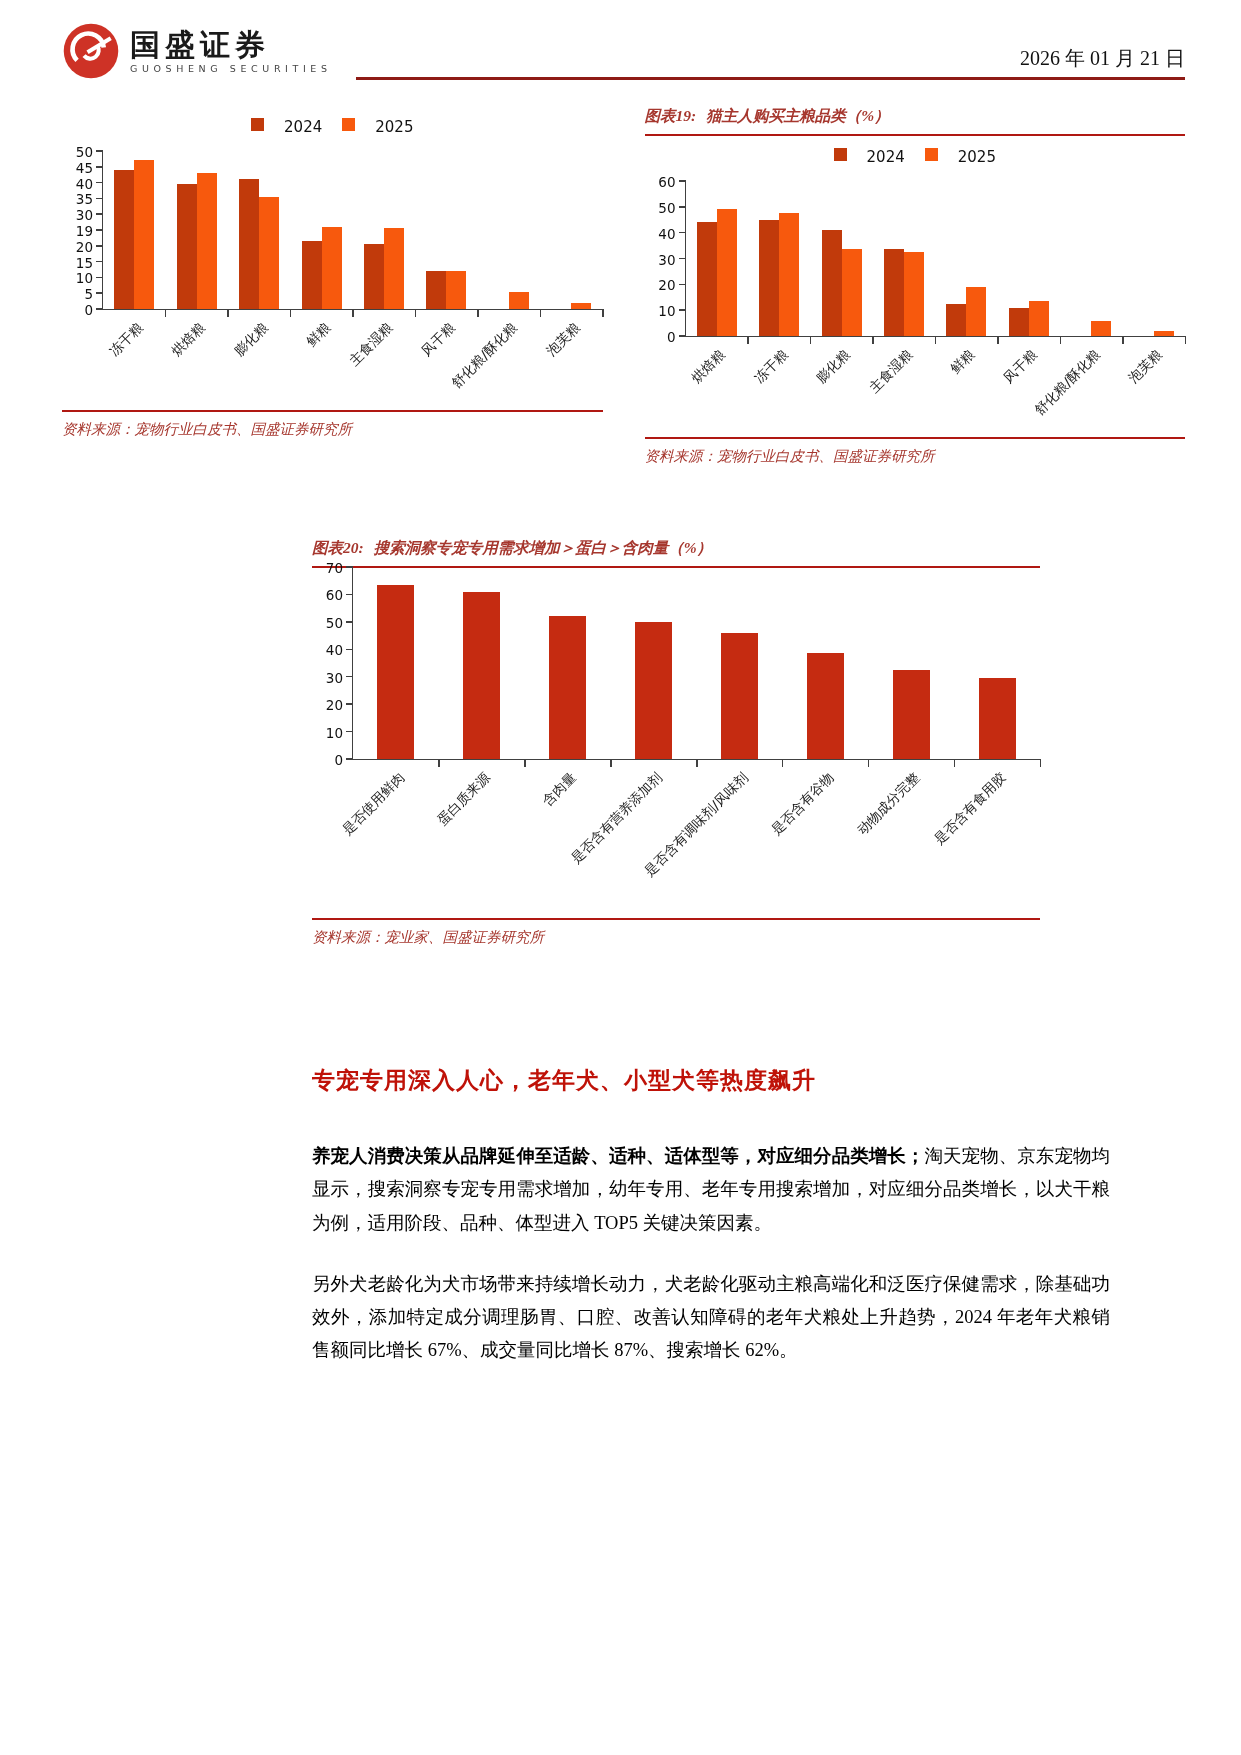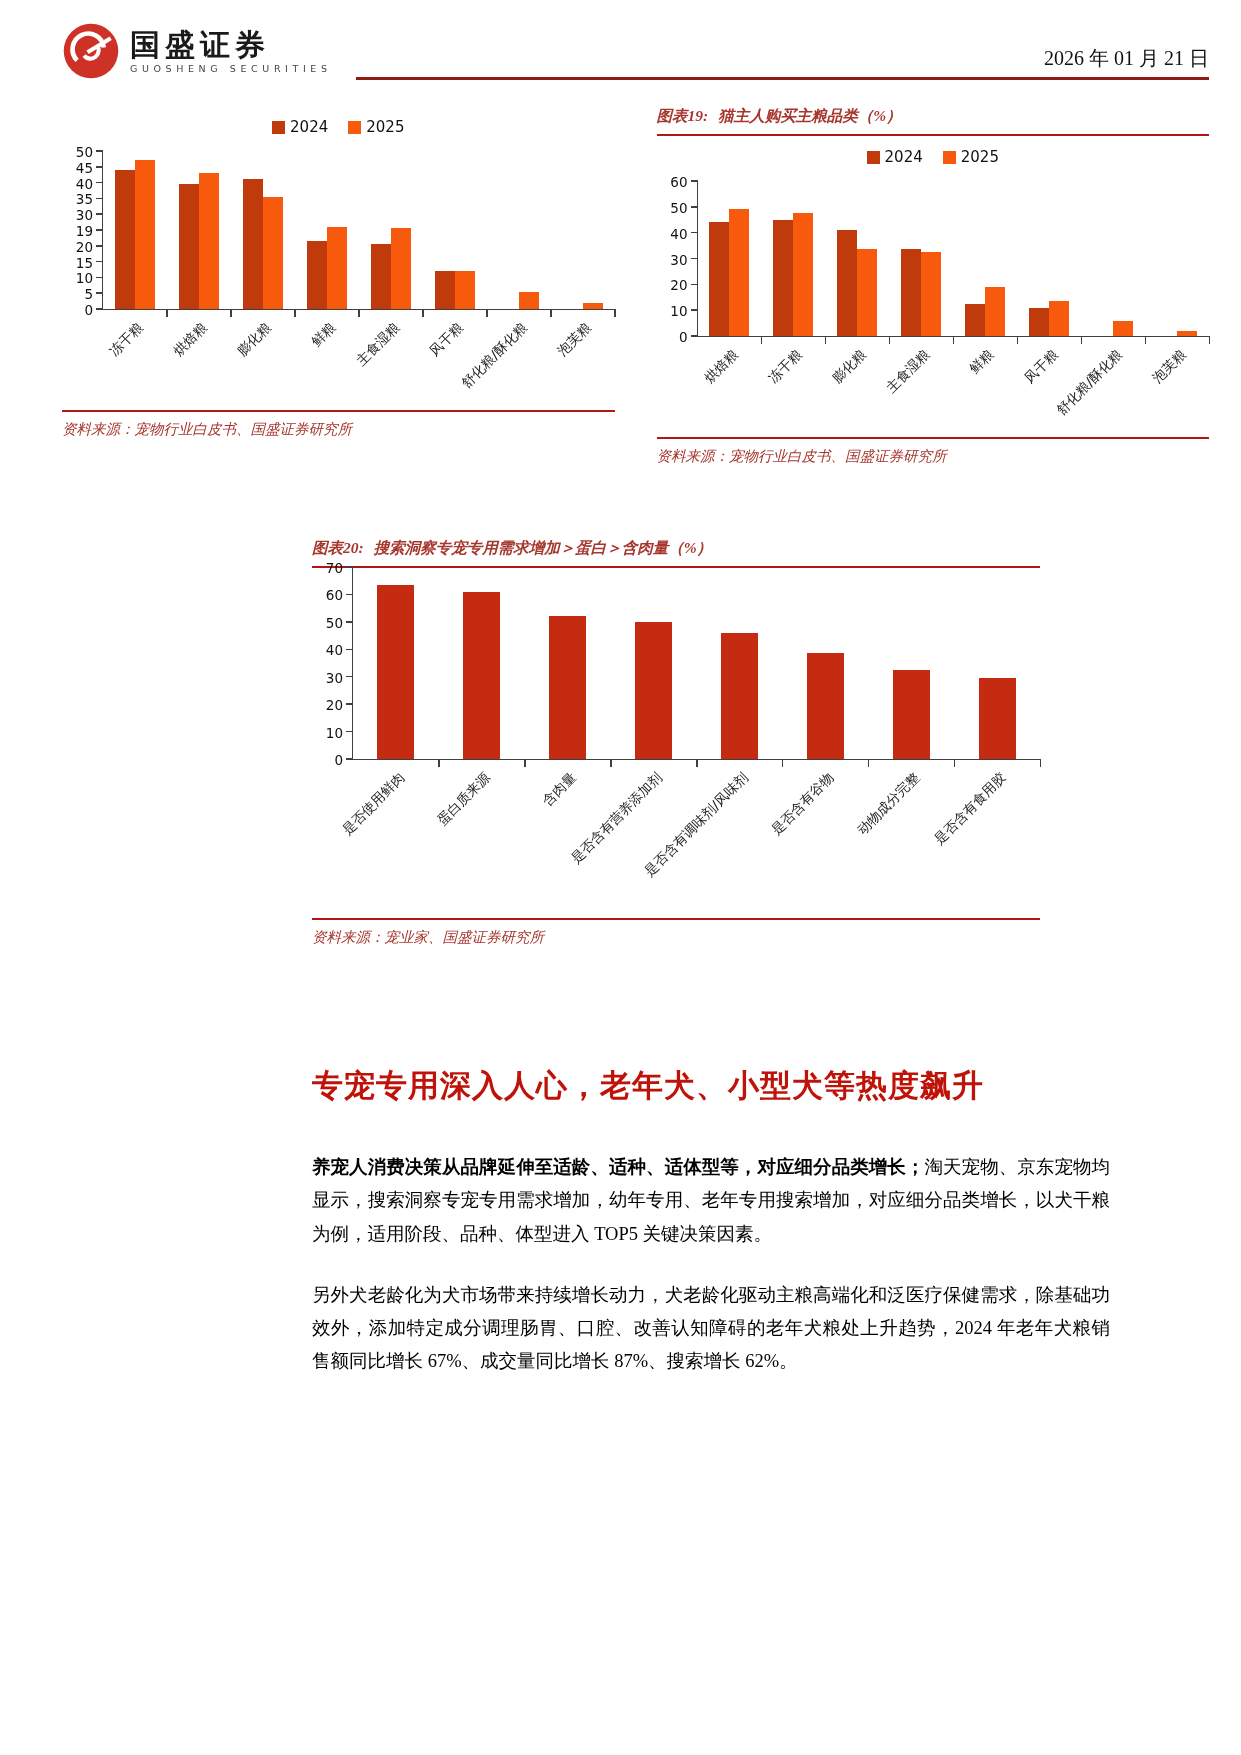"国盛证券" .page { padding: 22px 32px 0 62px -> 22px 56px 0 62px }
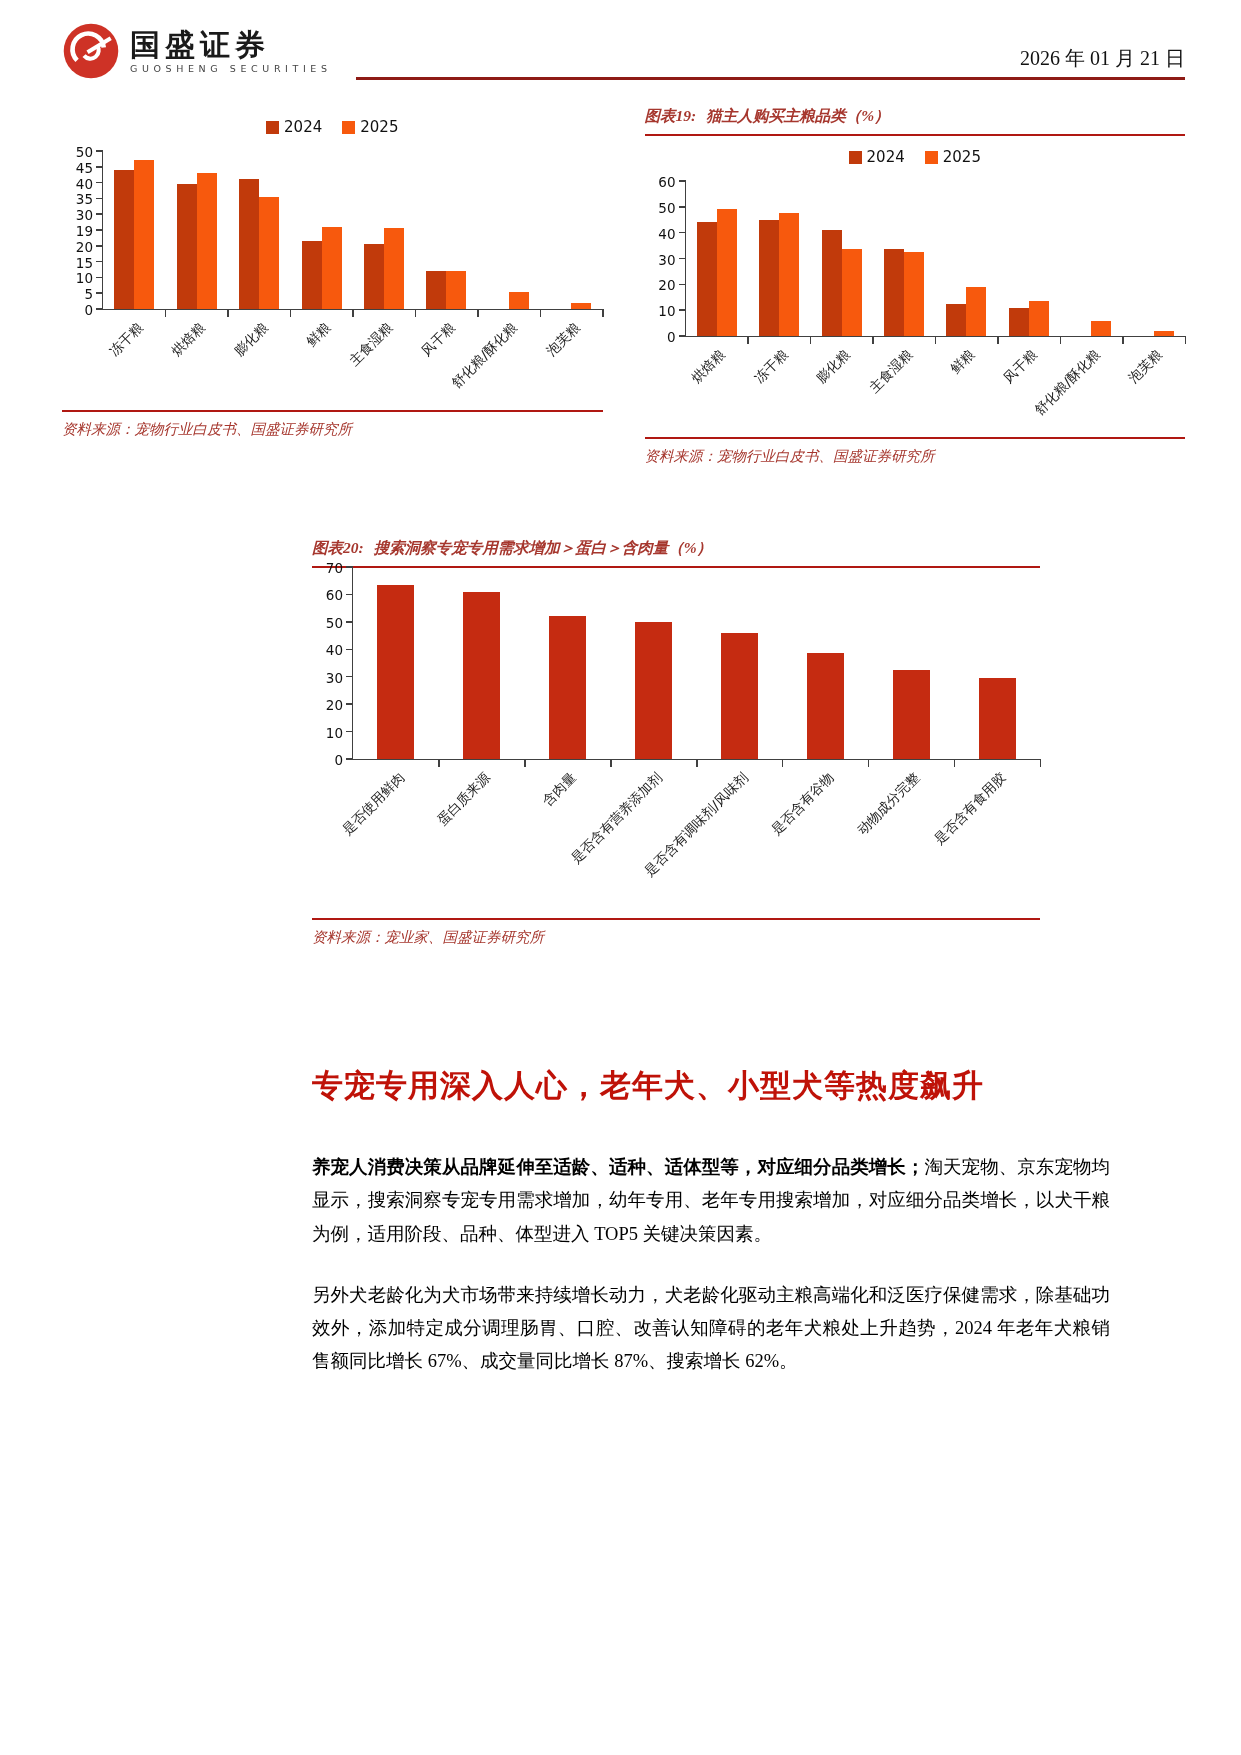"2024" .legend-item { align-items: center -> flex-start; gap: none -> 15px }
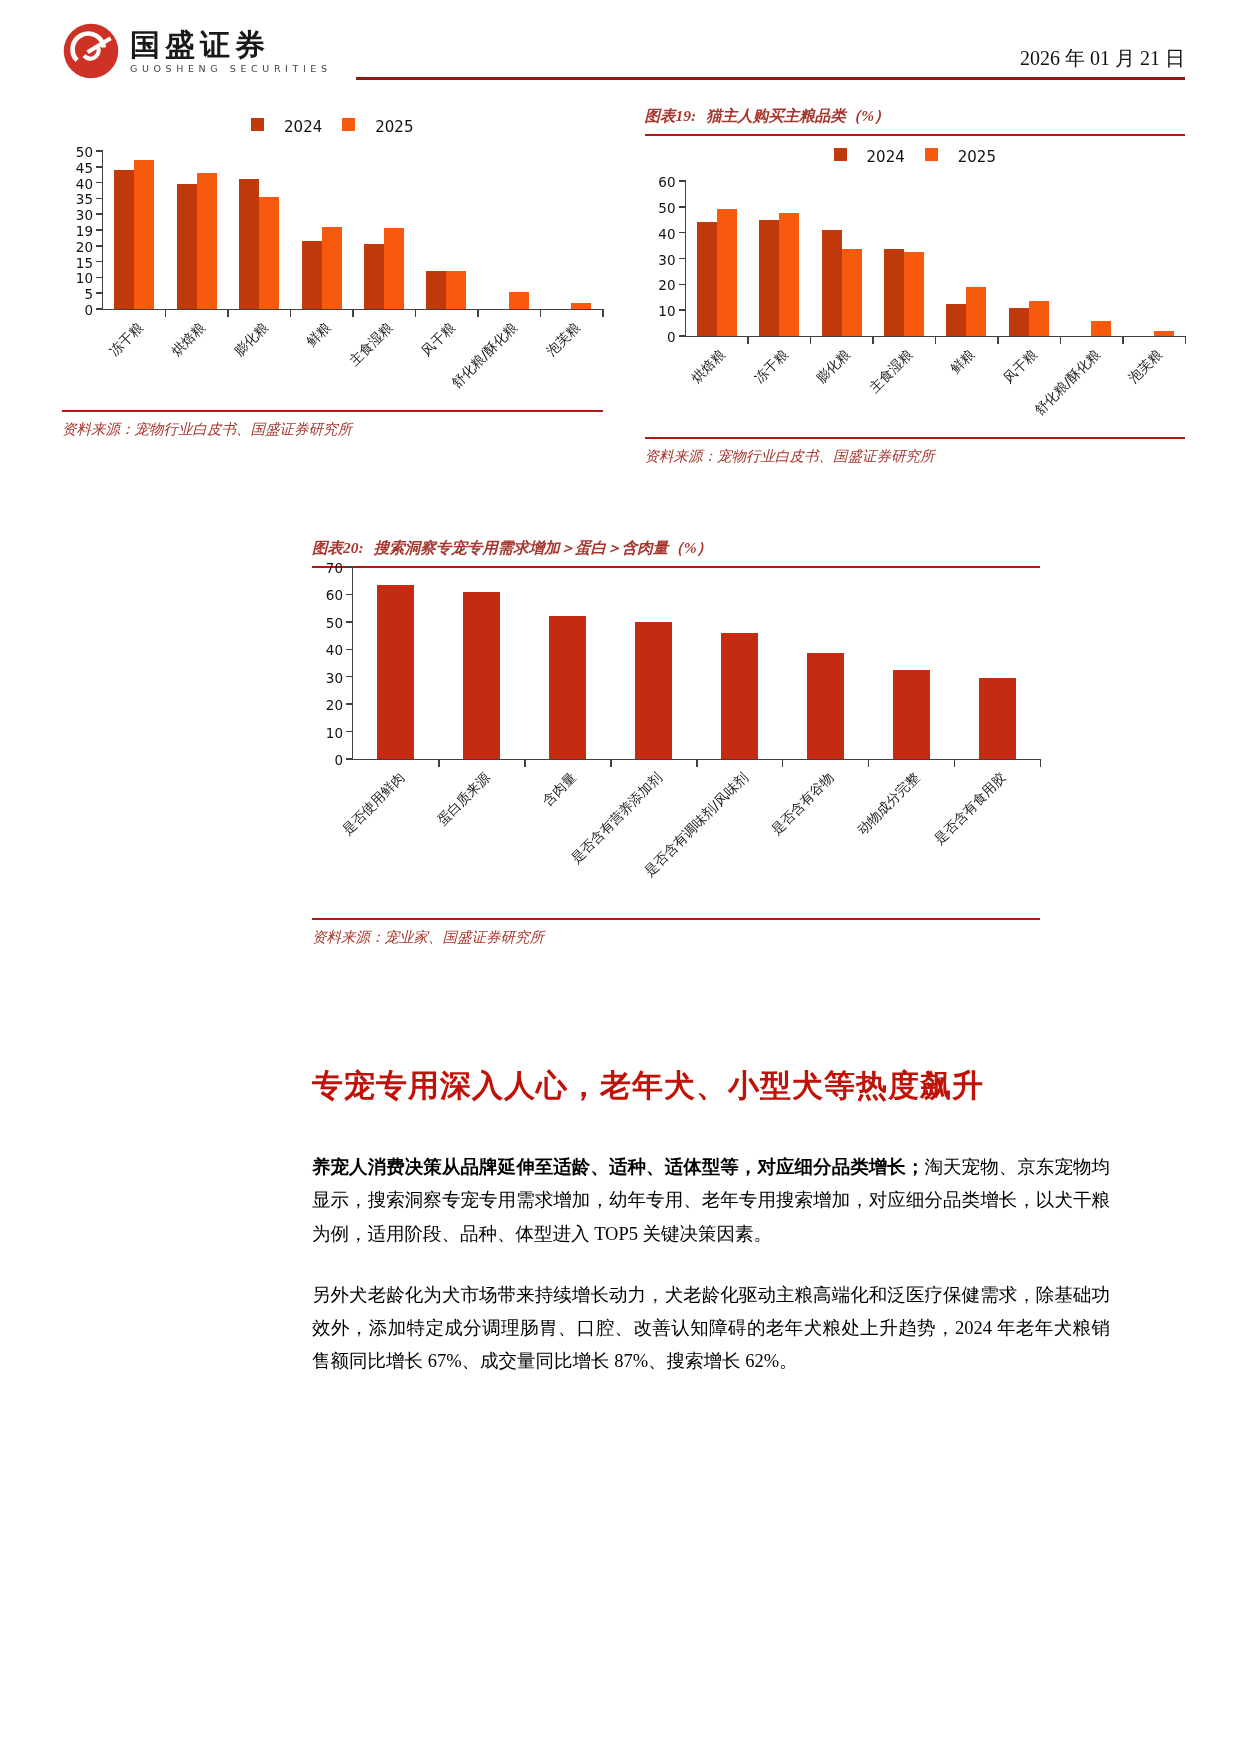"专宠专用深入人心，老年犬、小型犬等热度飙升" .section-heading { font-size: 31px -> 23px }
